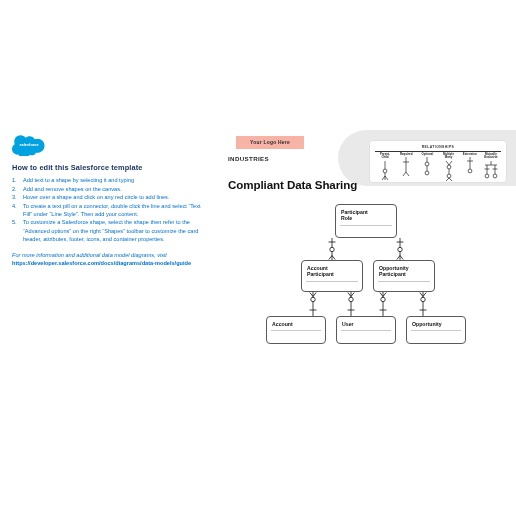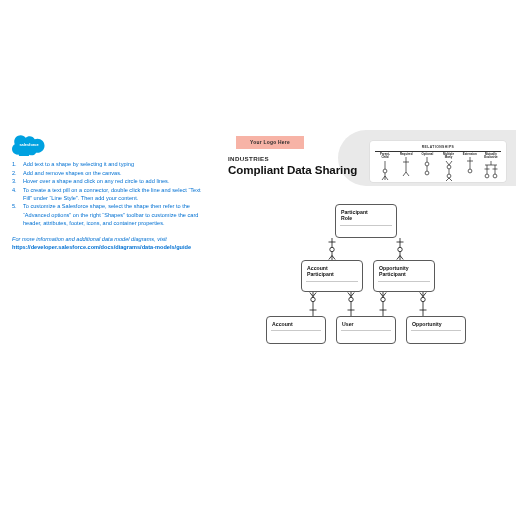"How to edit this Salesforce" div.instr-title { html: none -> <div>How to edit this Salesforce template</div> }
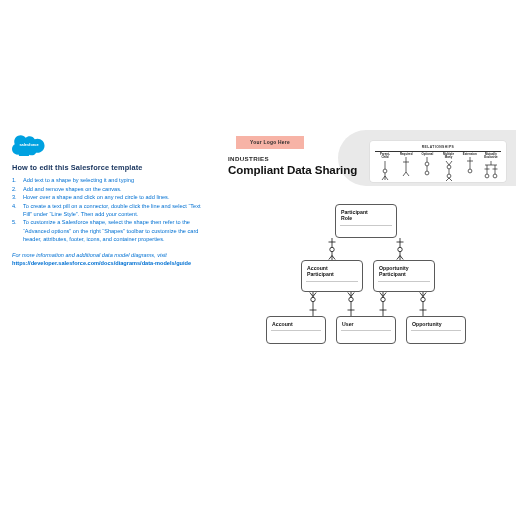"Compliant Data Sharing" #maintitle { margin-top: 1px -> 16px }
